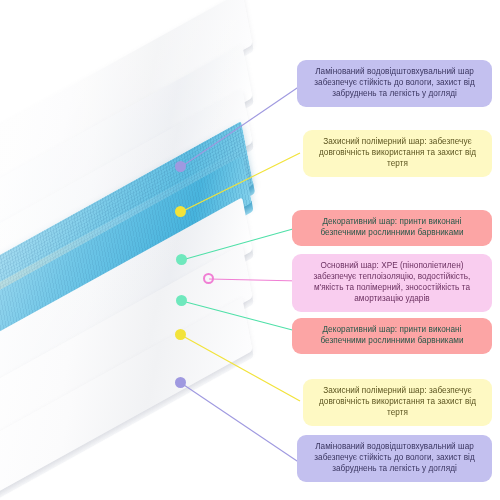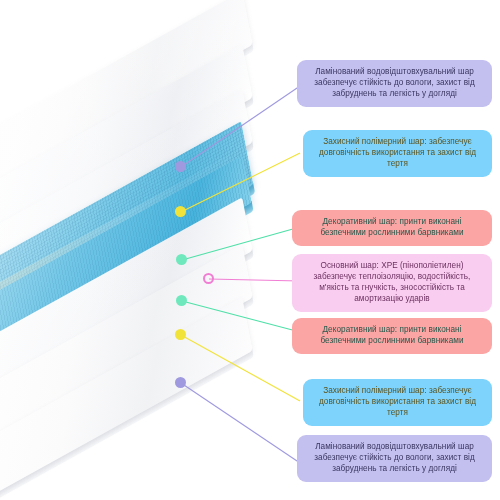"Захисний полімерний шар: забезпечує" .c-yellow { background: #7dd3fc -> #fef9c3 }
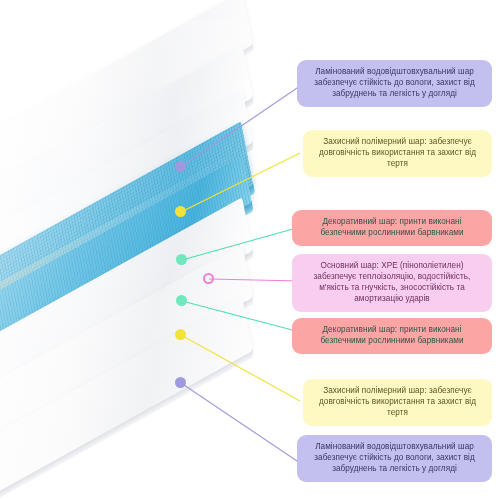"Основний шар: XPE (пінополіетилен)" div.callout { text: гнучкість -> полімерний }
